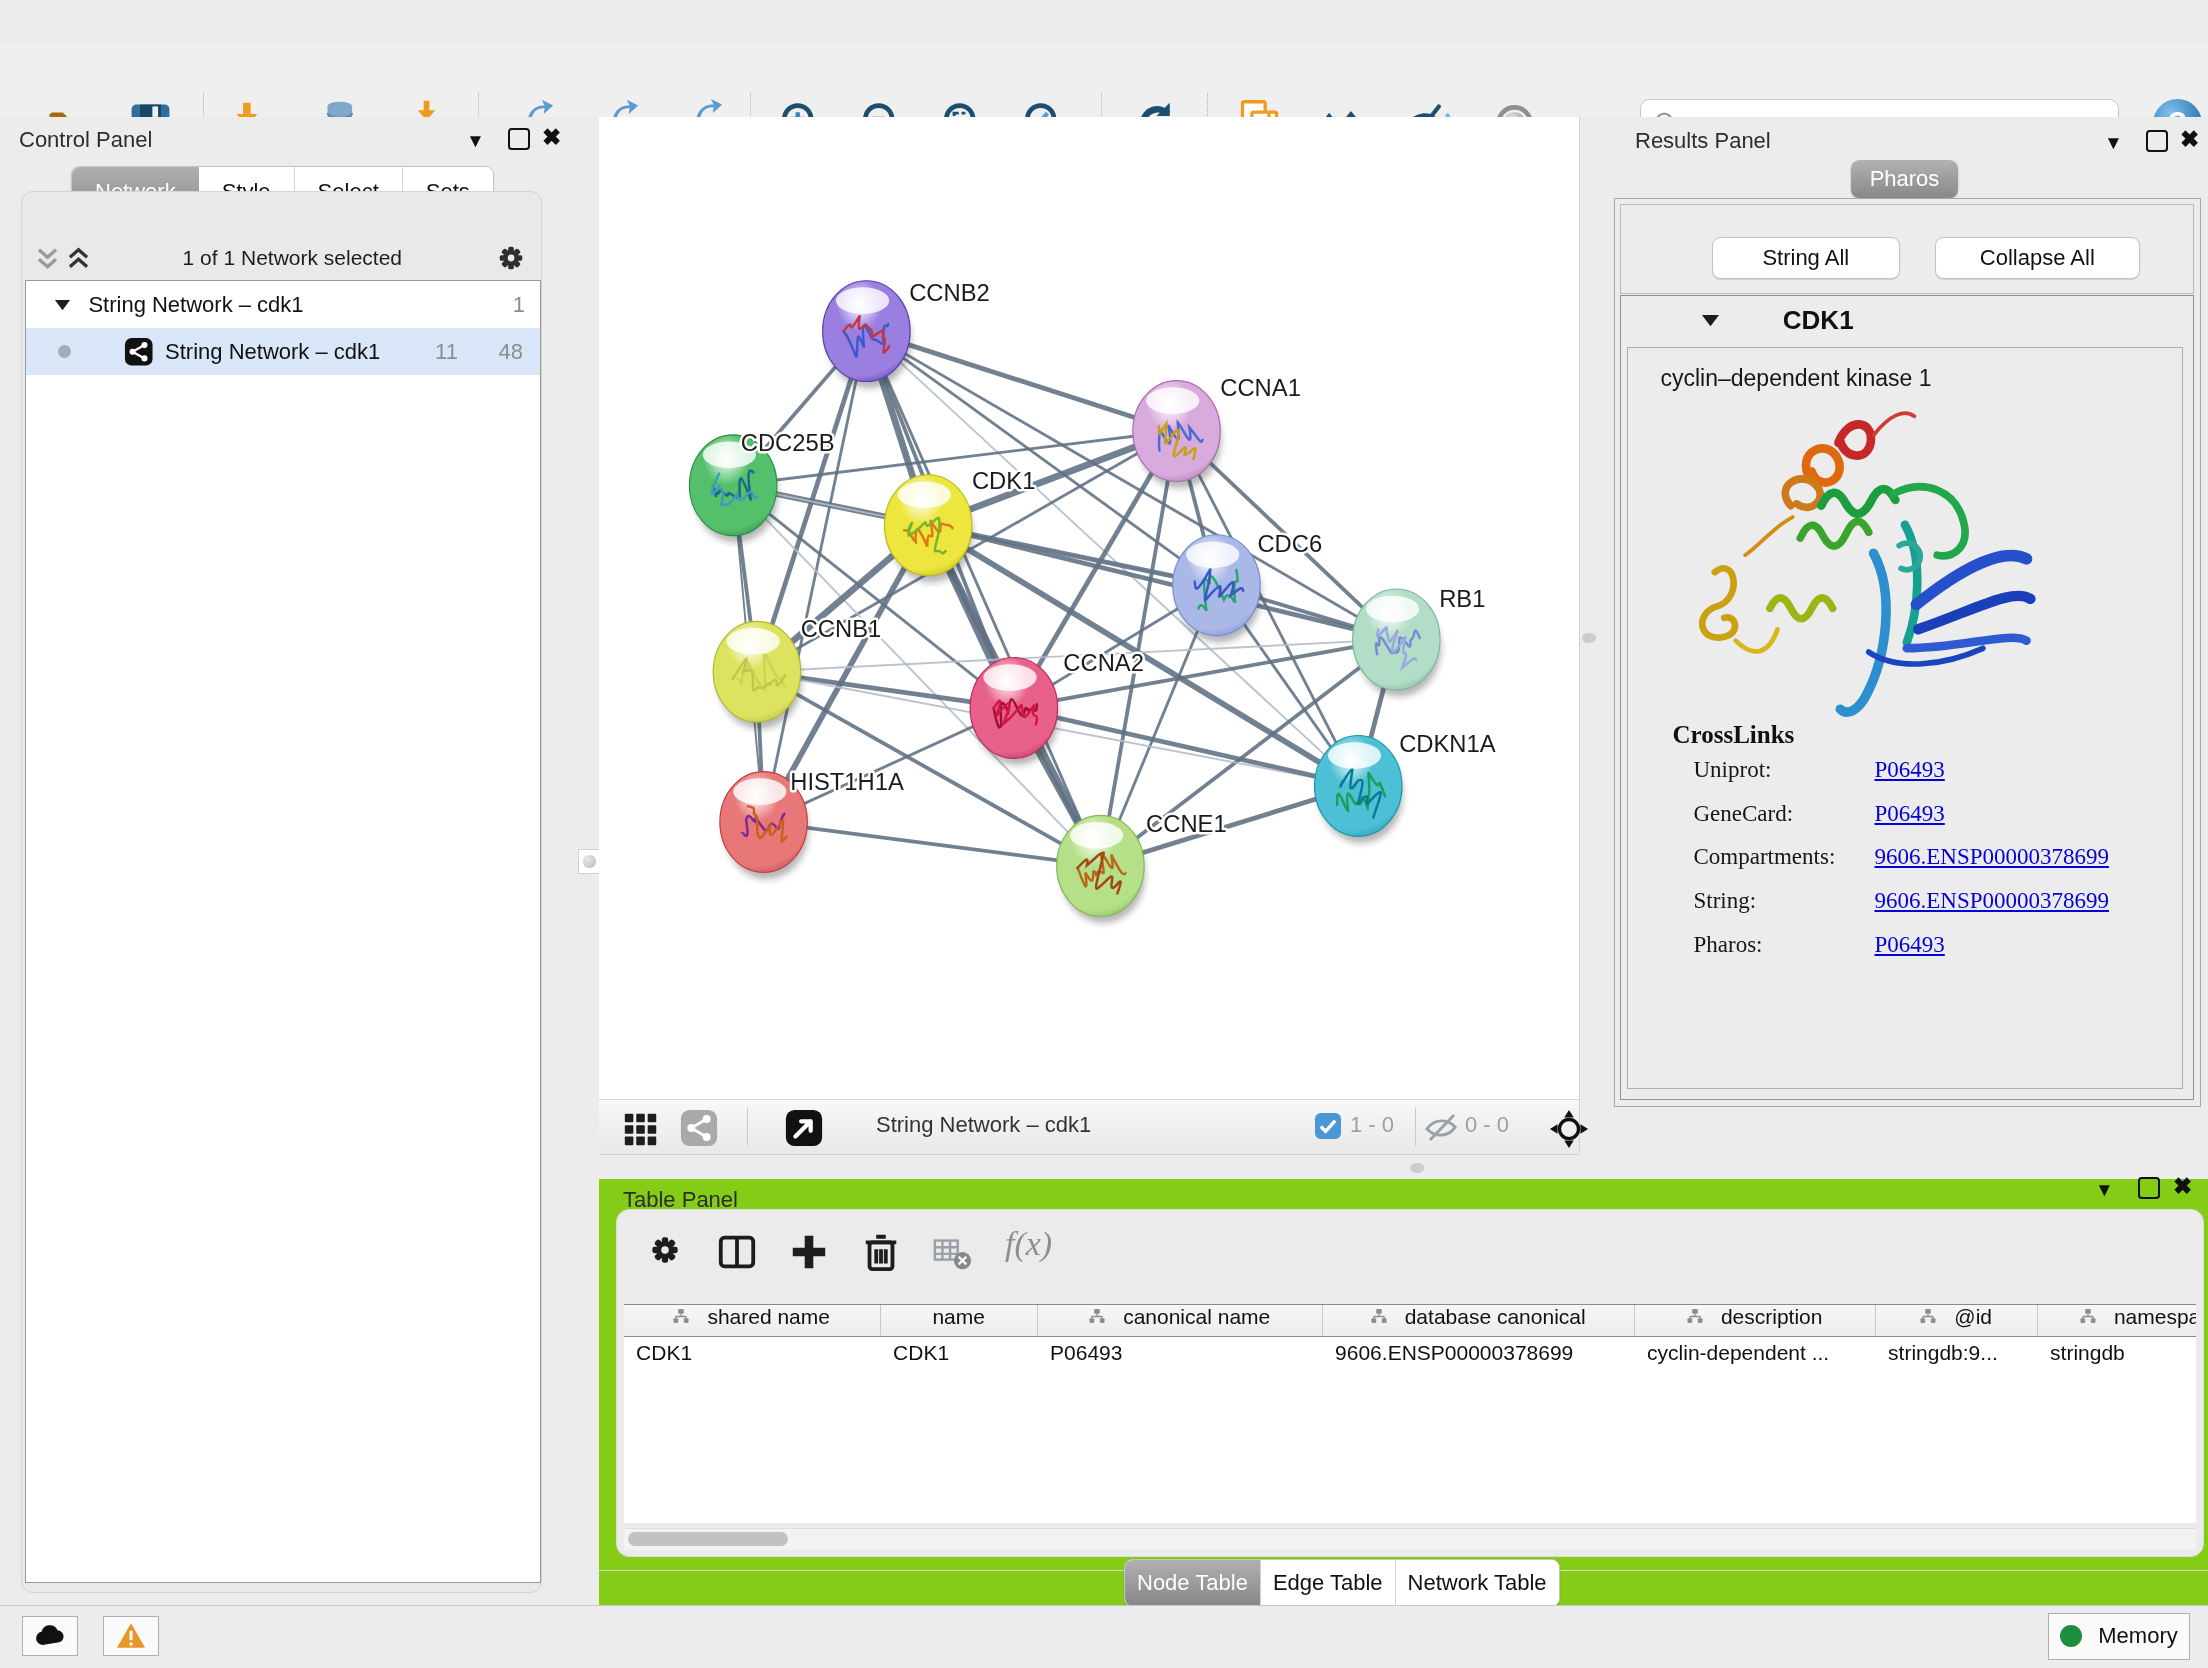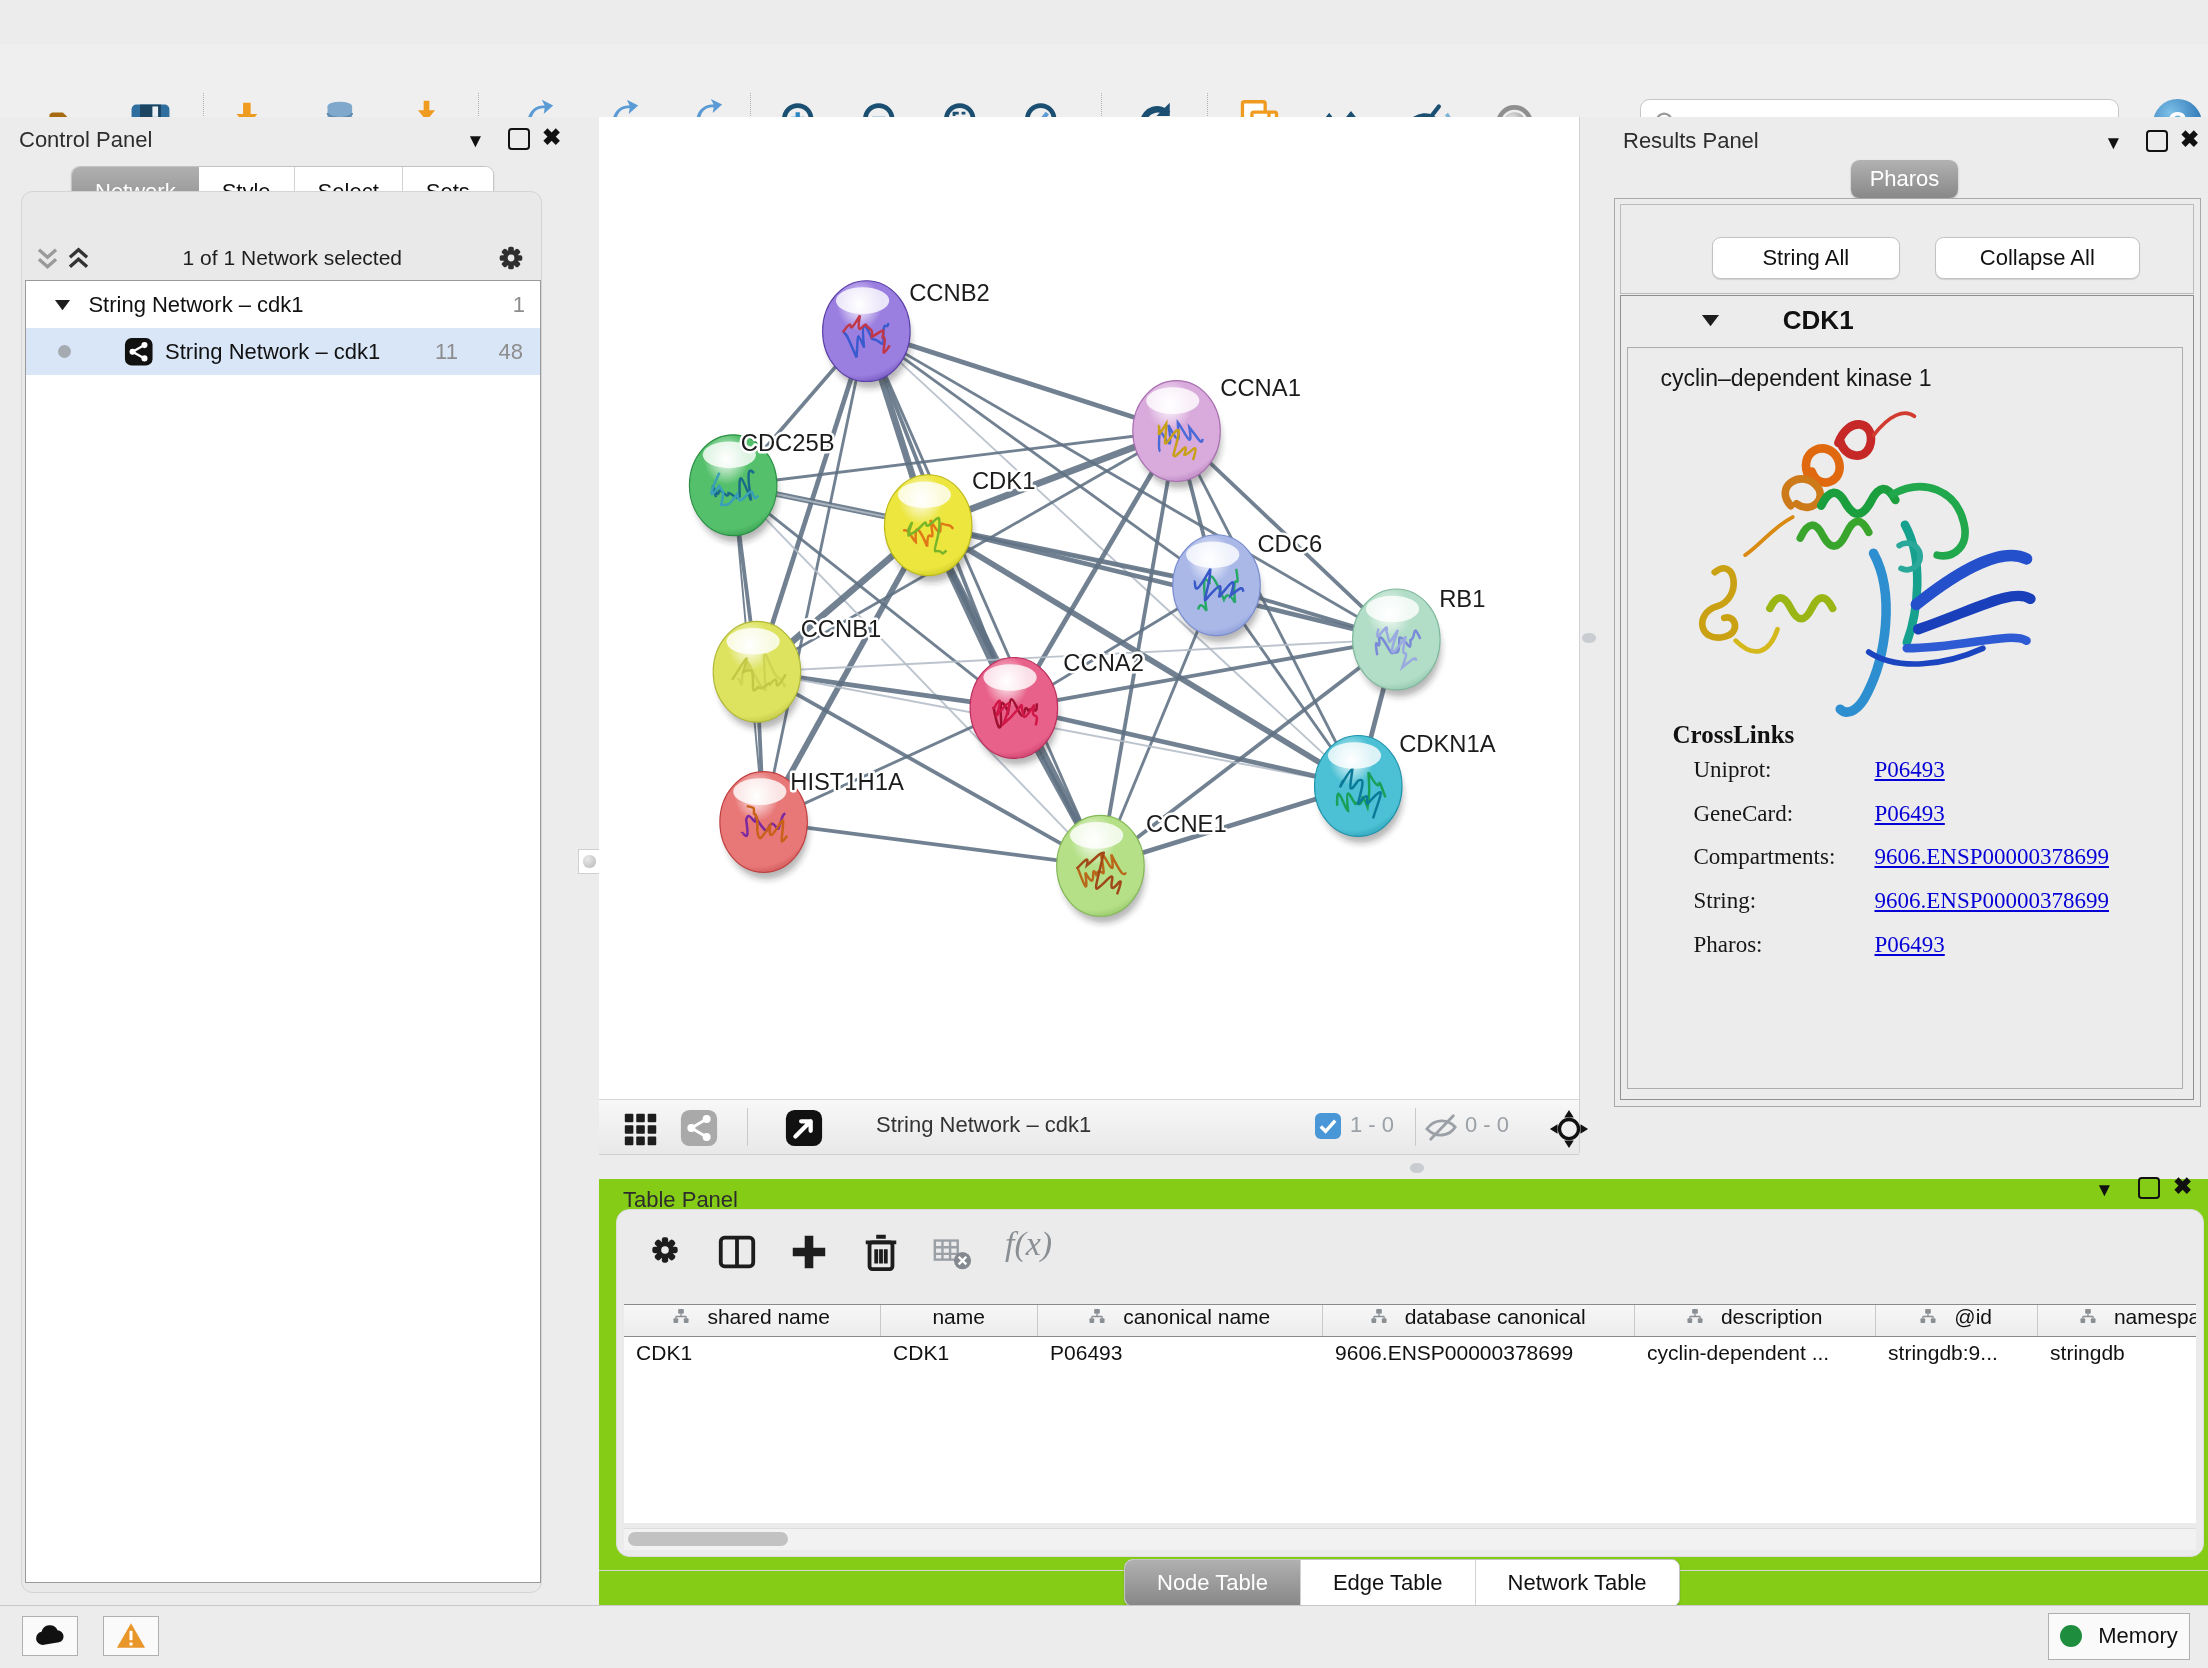"Results Panel" div.ptitle { left: 25px -> 37px }
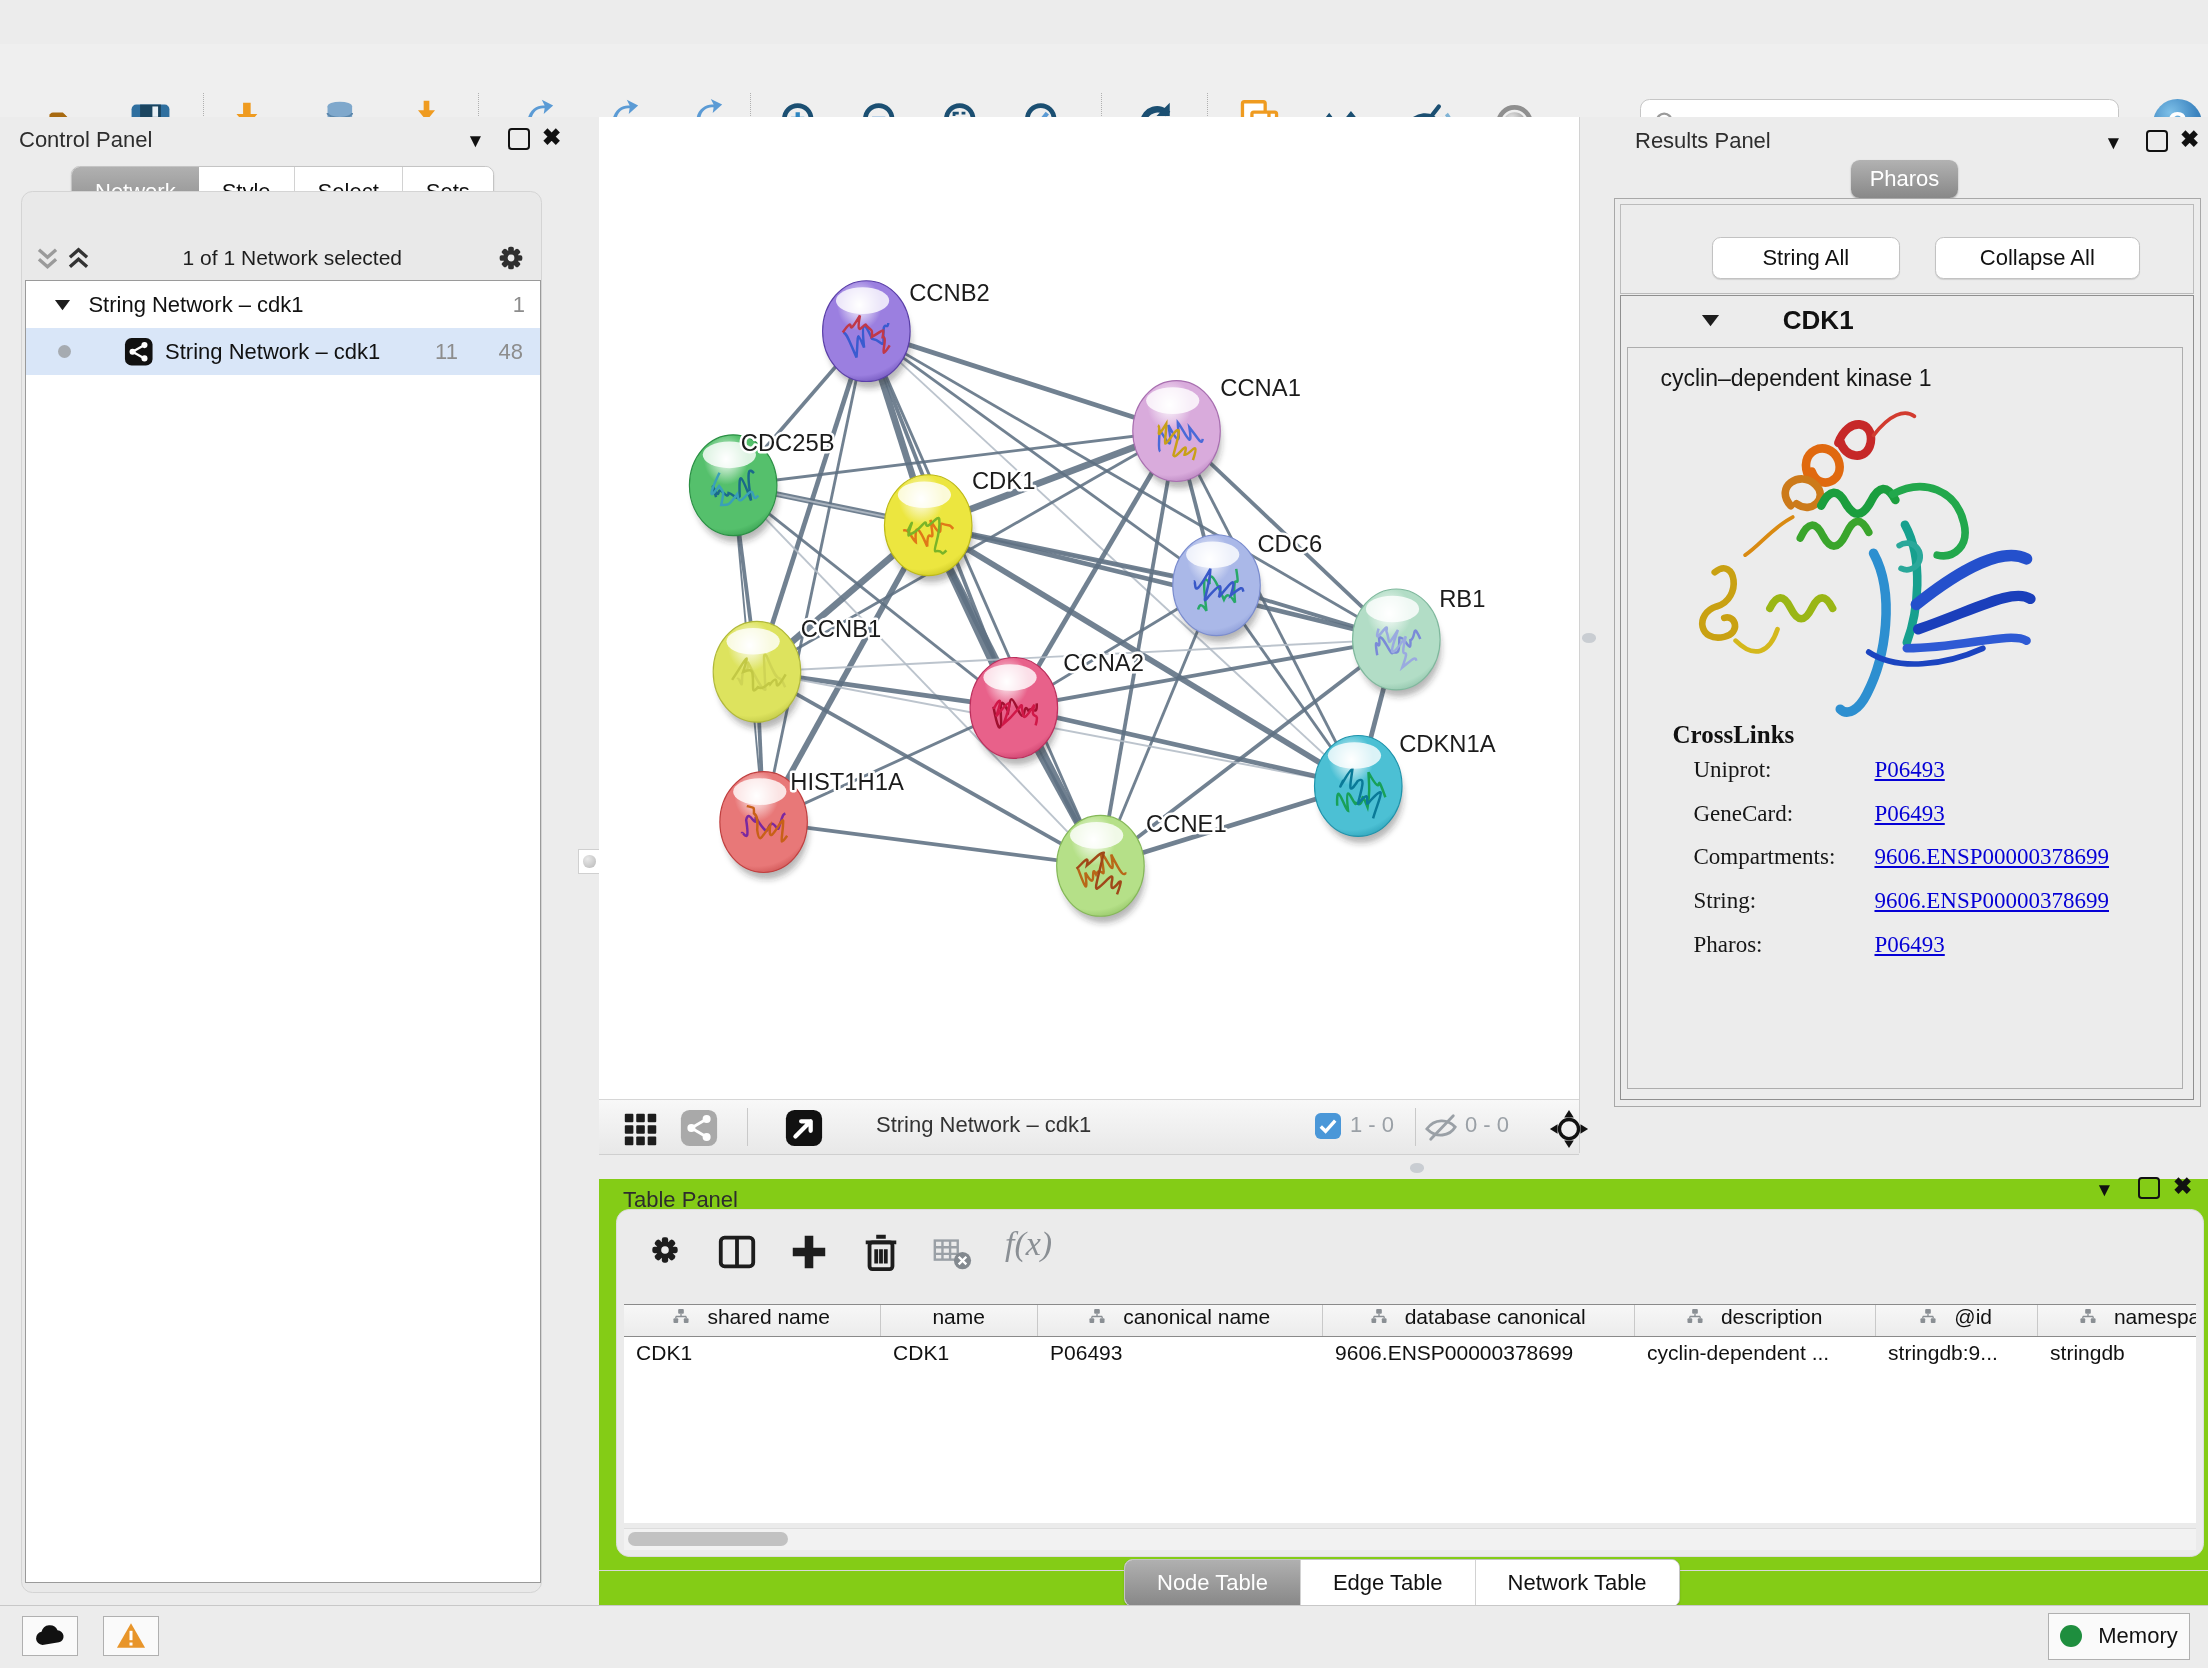"Node Table" .btab { padding: 0 32px -> 0 12px }
